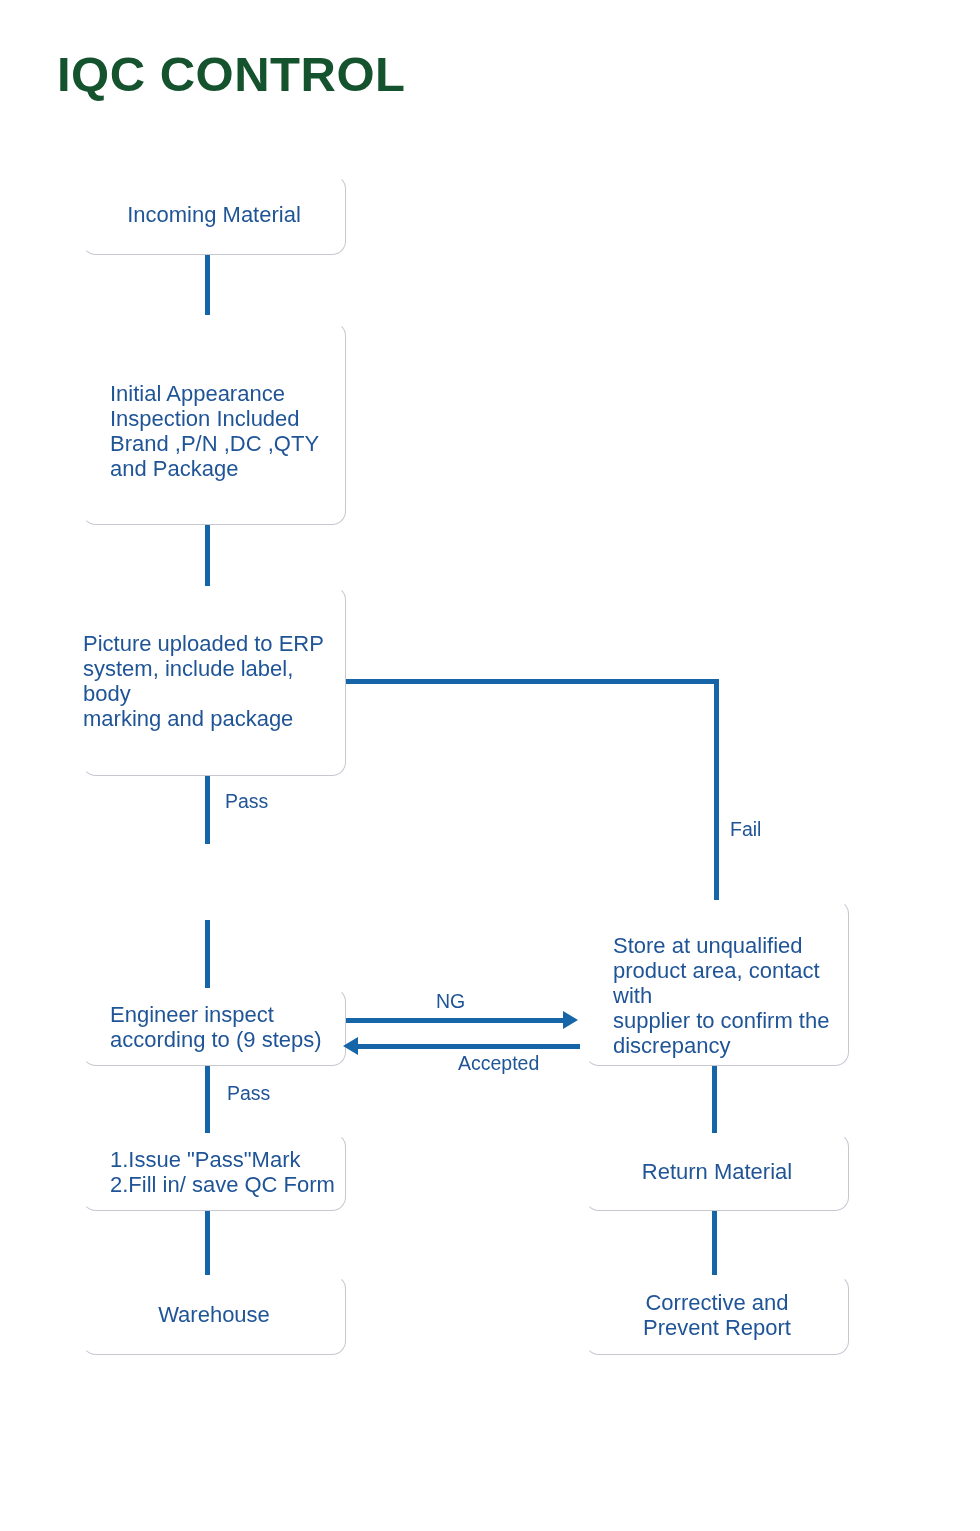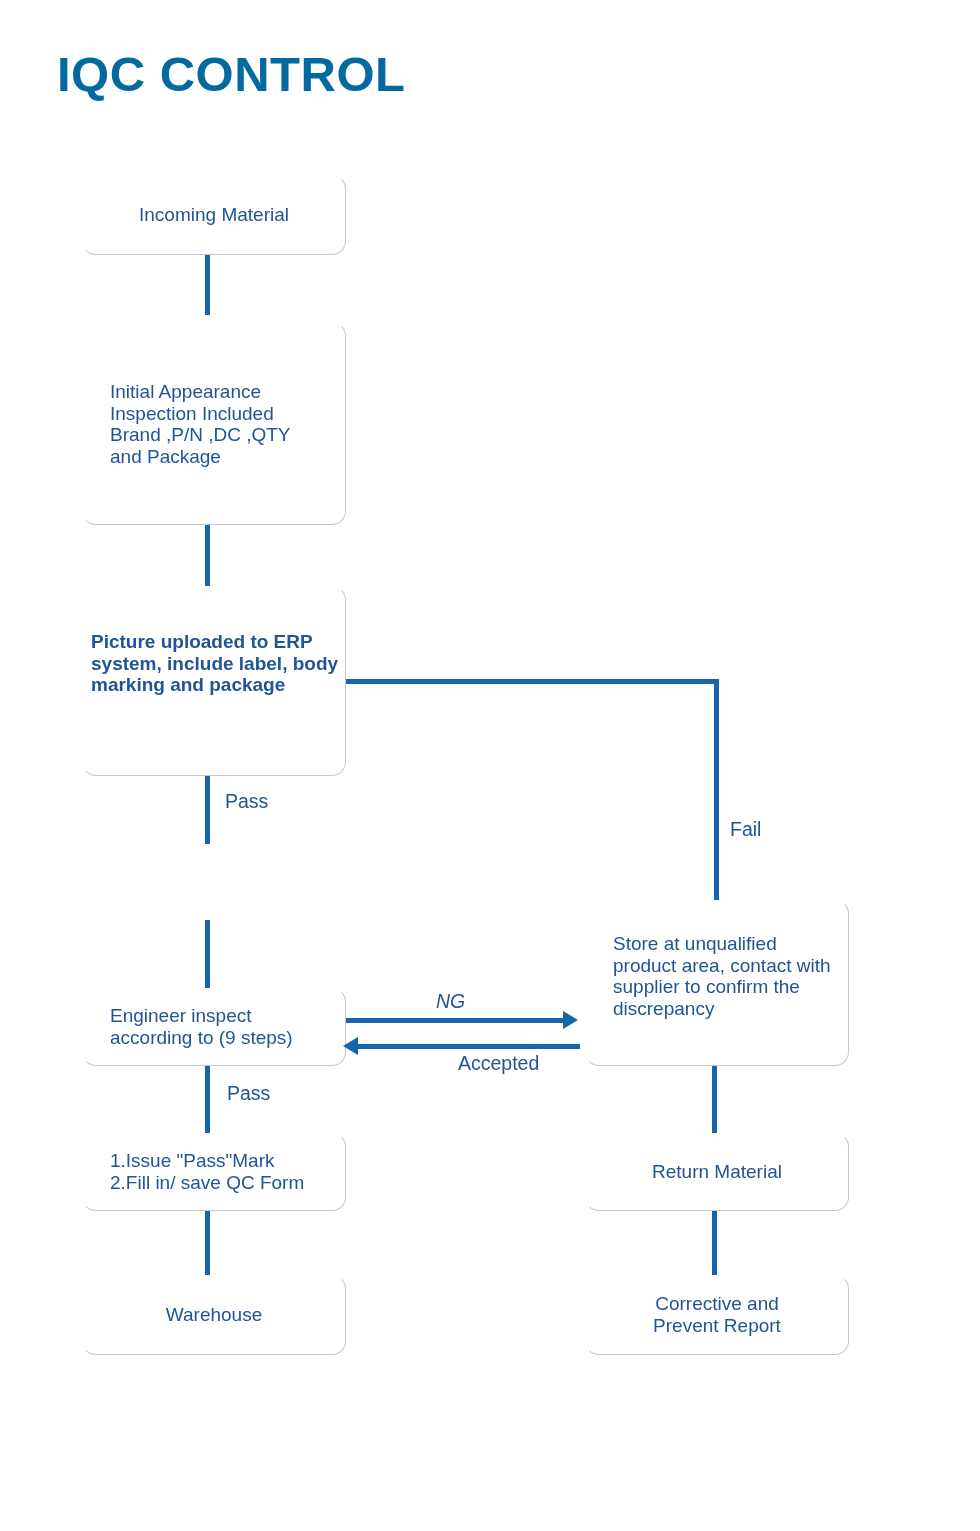"IQC CONTROL" #title { color: #0369a1 -> #14532d }
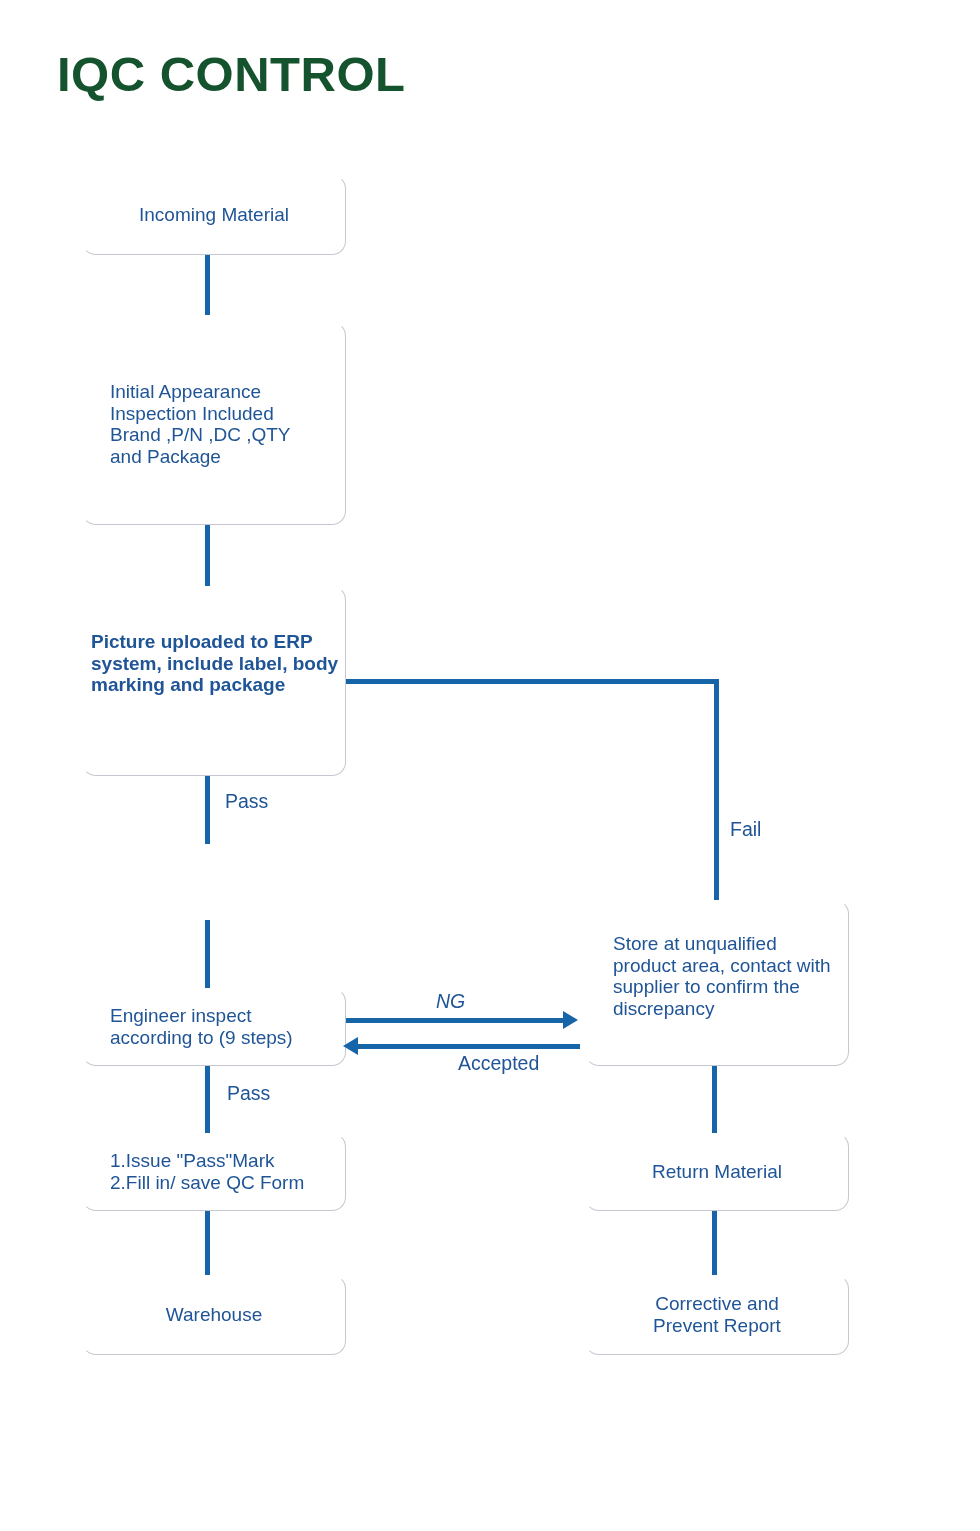"Incoming Material" .node { font-size: 19px -> 22px }
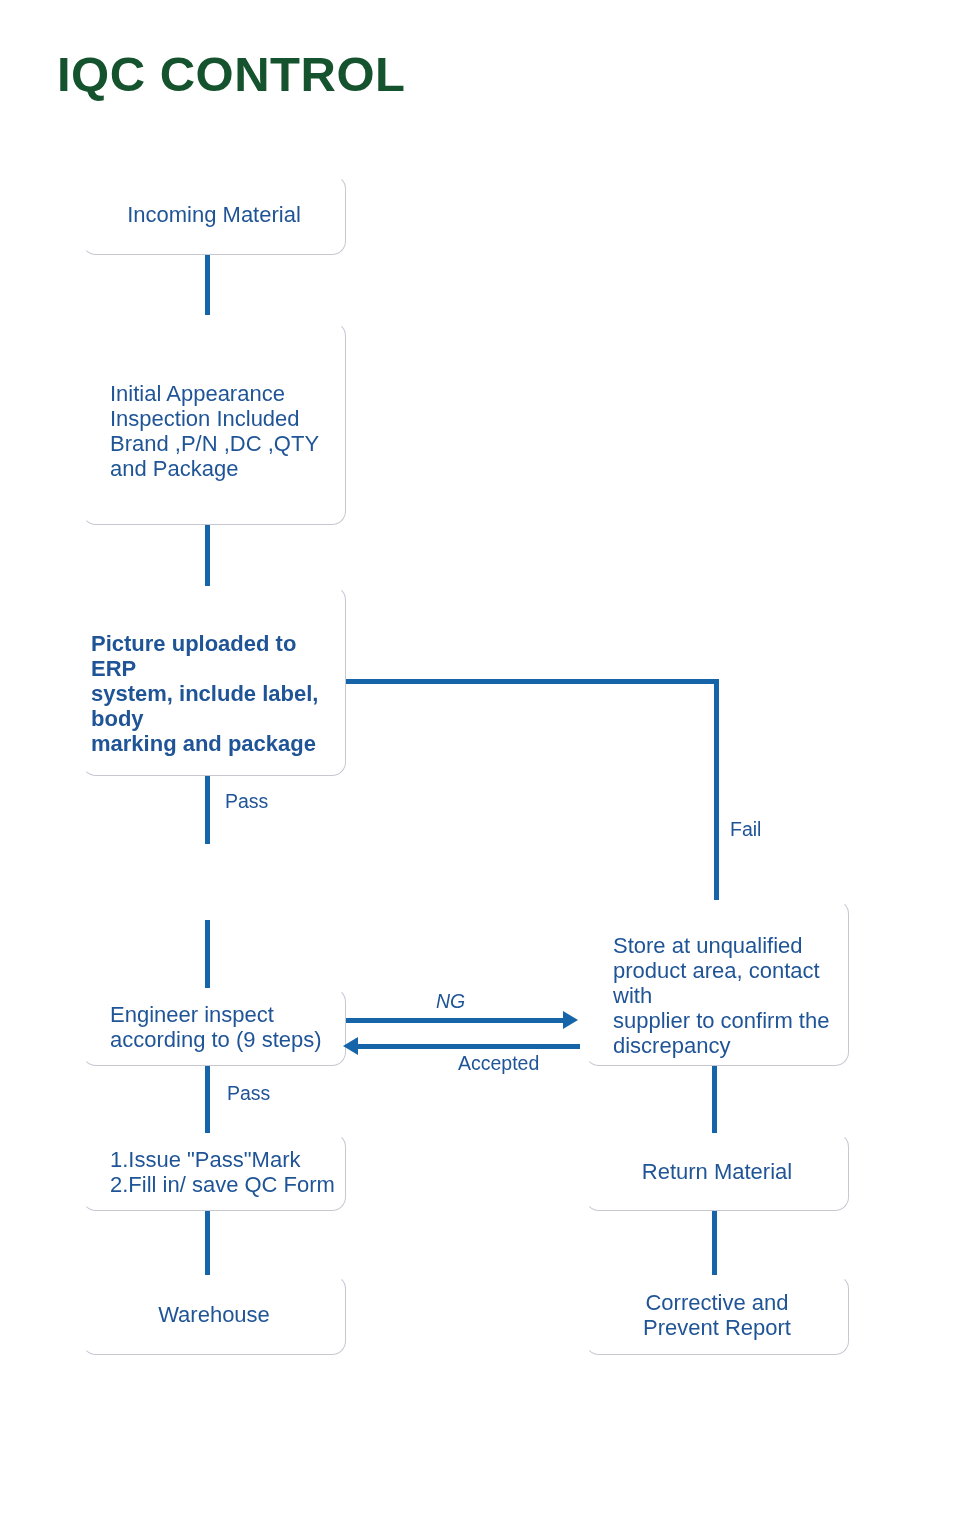"Picture uploaded to ERP" span.txt { font-weight: bold -> none; margin-left: 8px -> 0px }
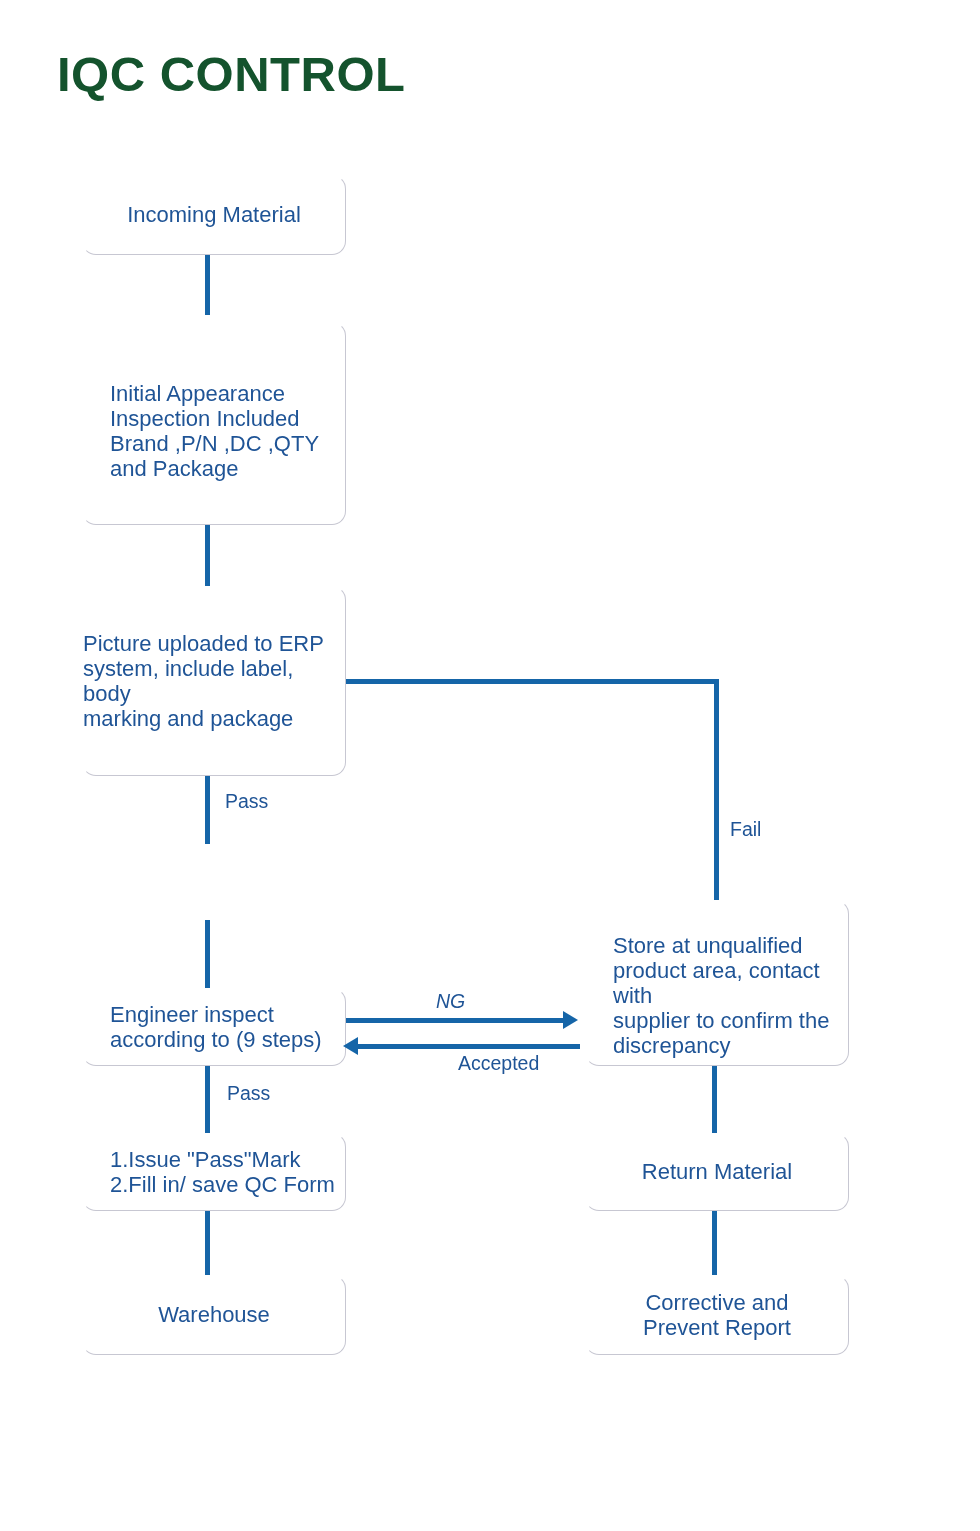"NG" div.elabel { font-style: italic -> none }
